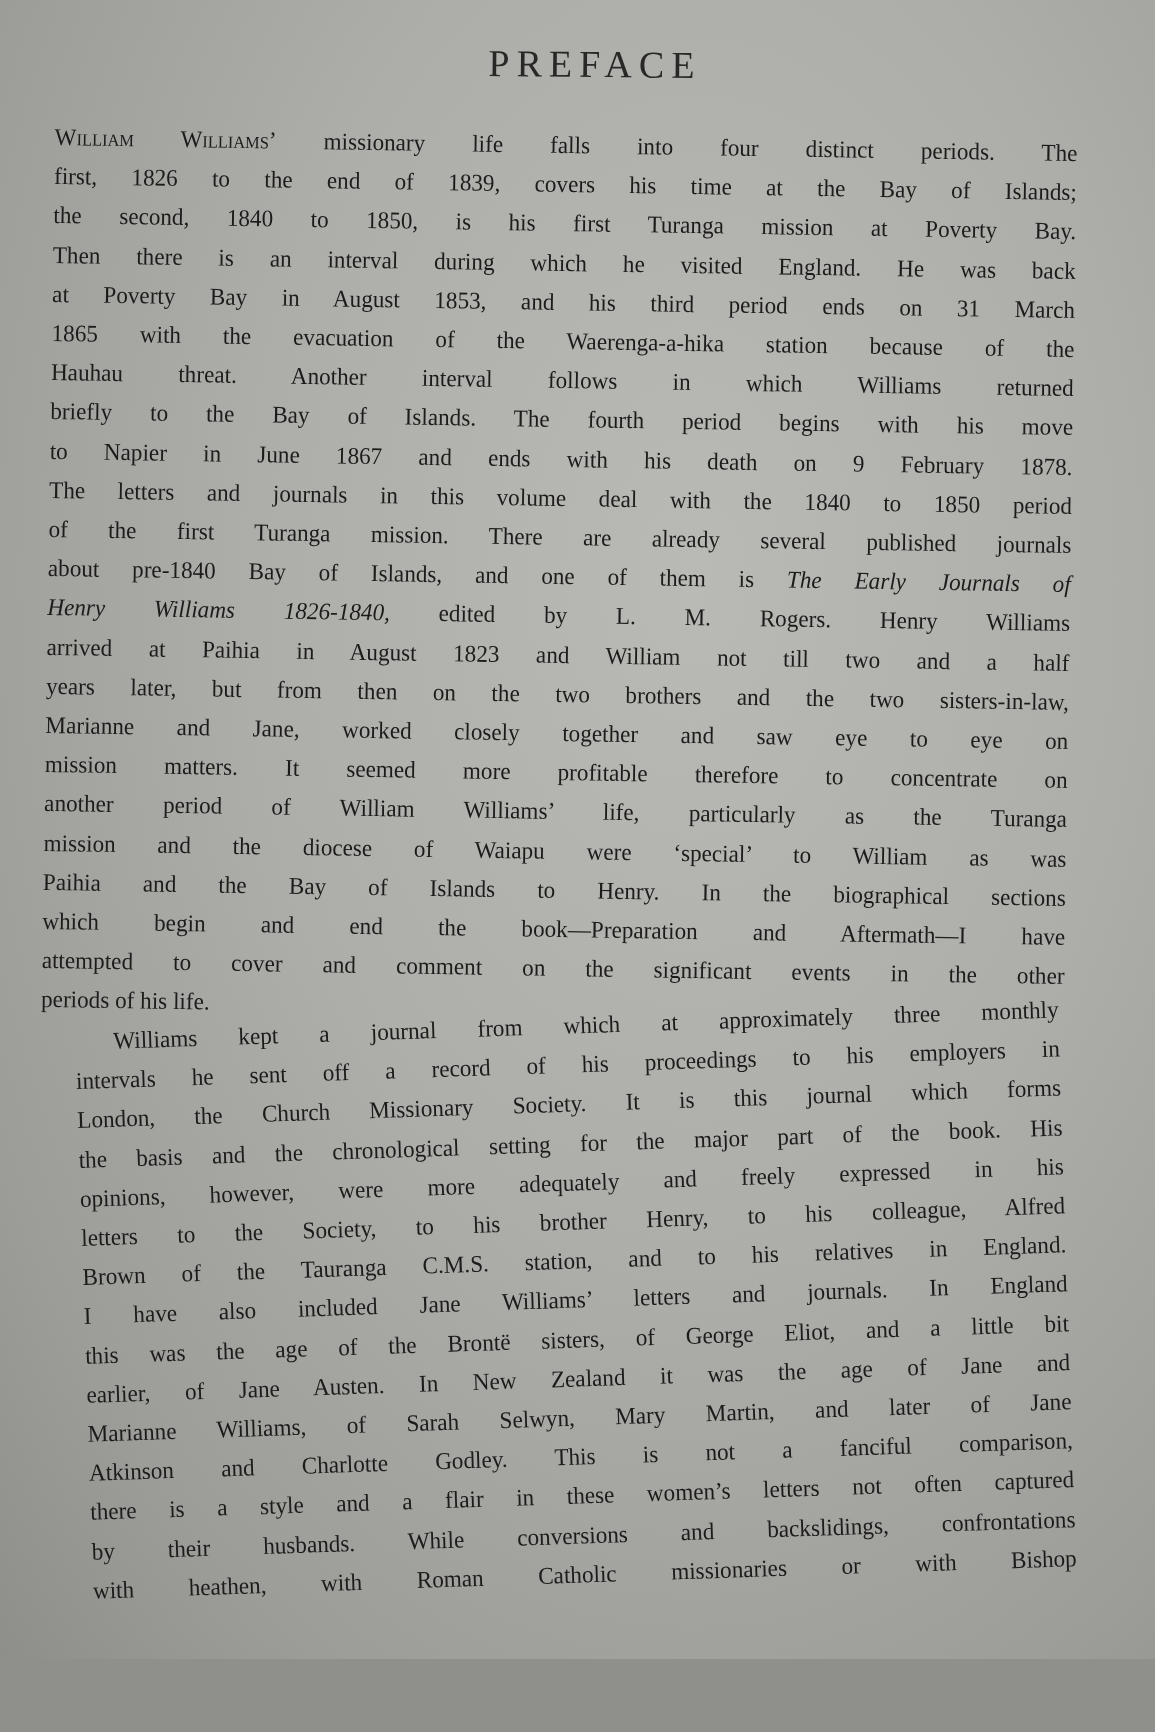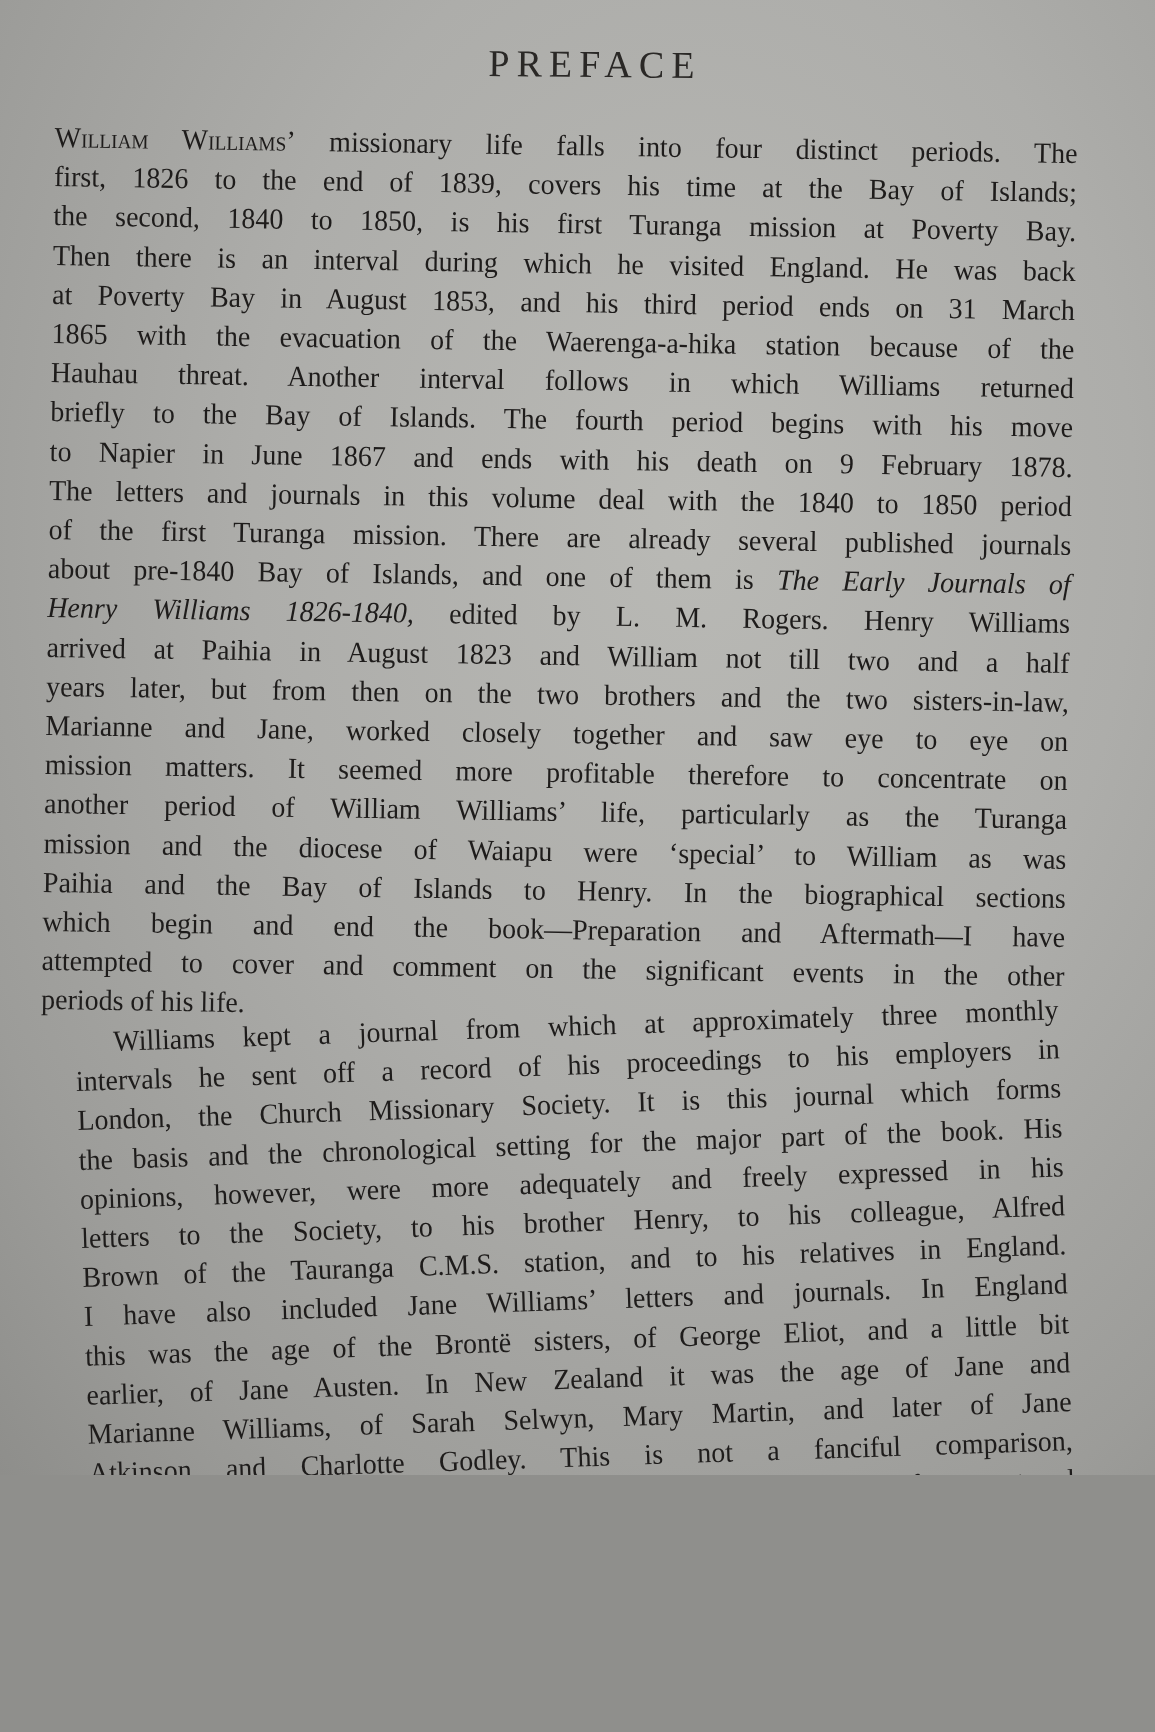"PREFACE" .page { height: 1475px -> 1659px }
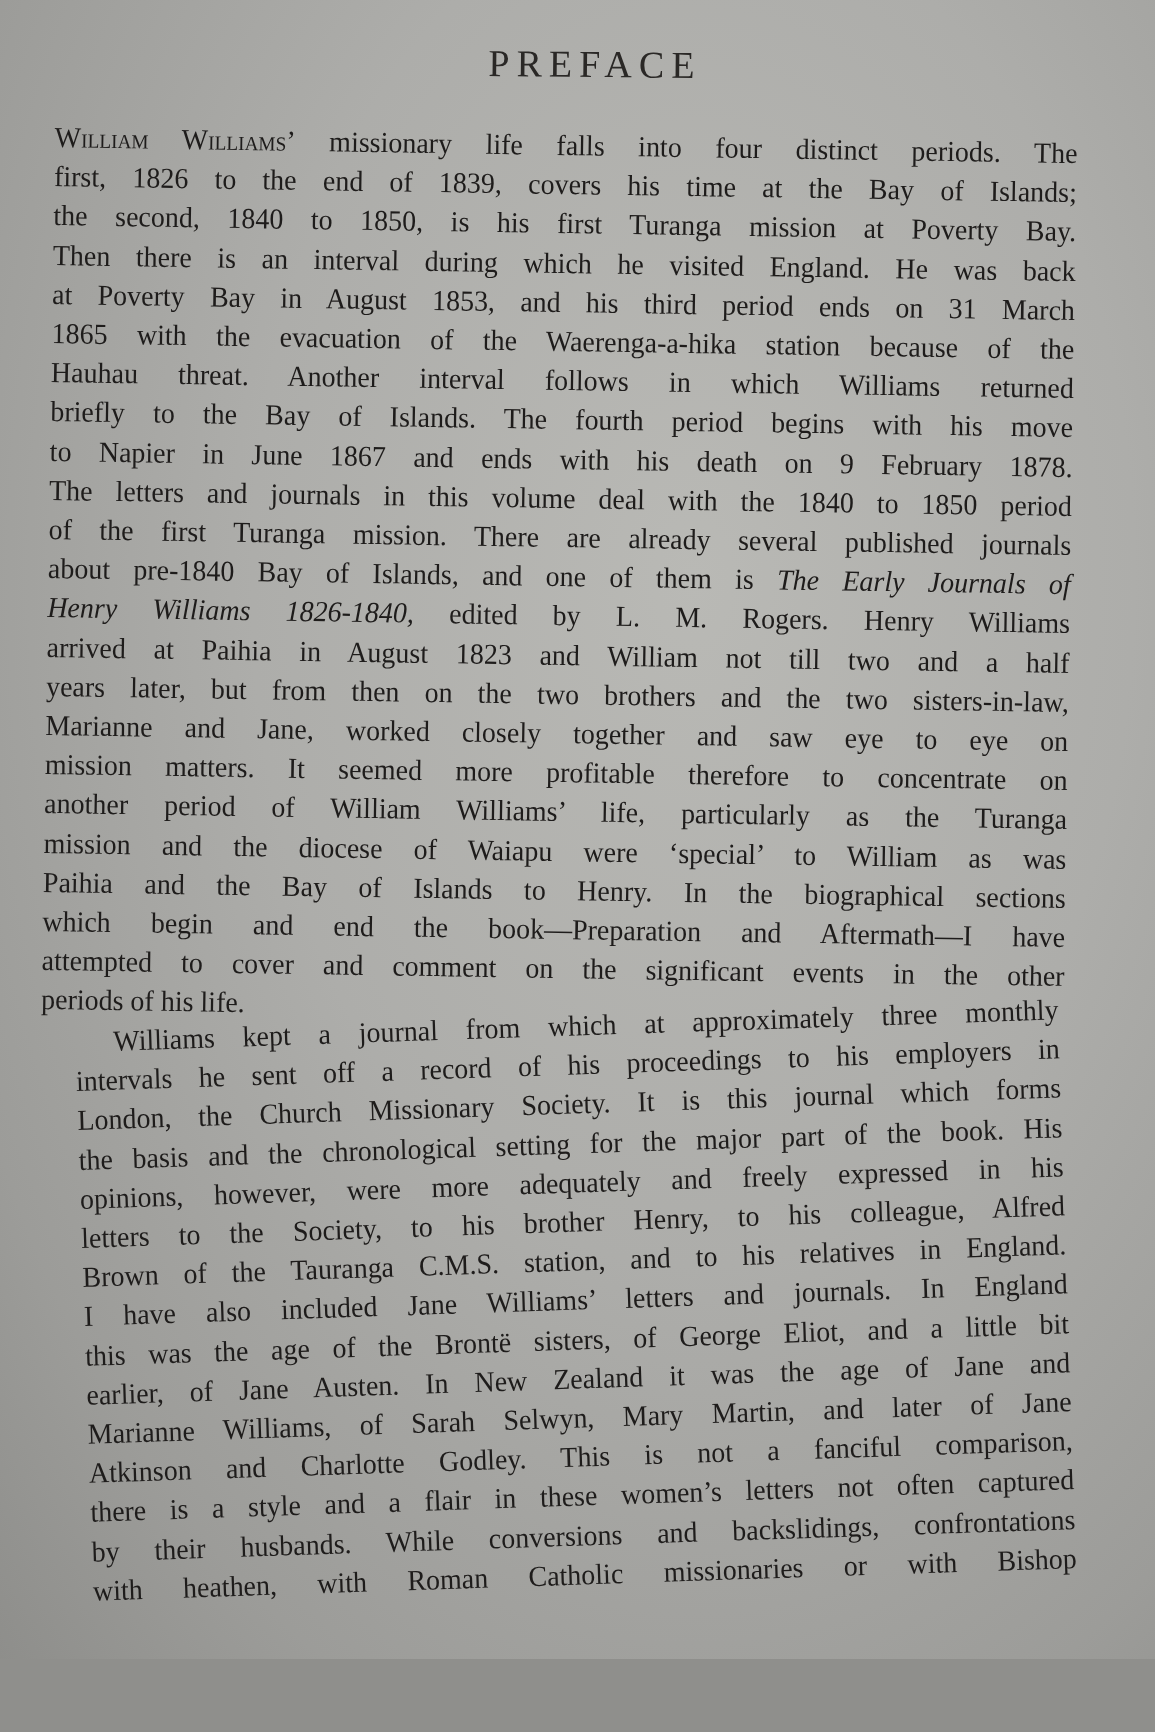"William Williams’ missionary life falls" .body-text { font-size: 29px -> 24px }
